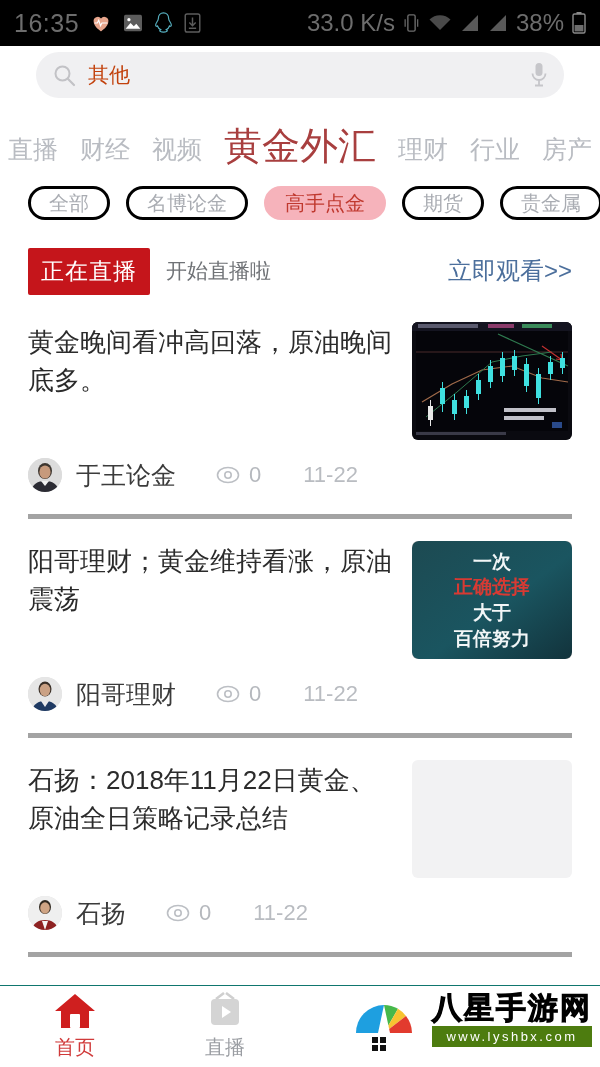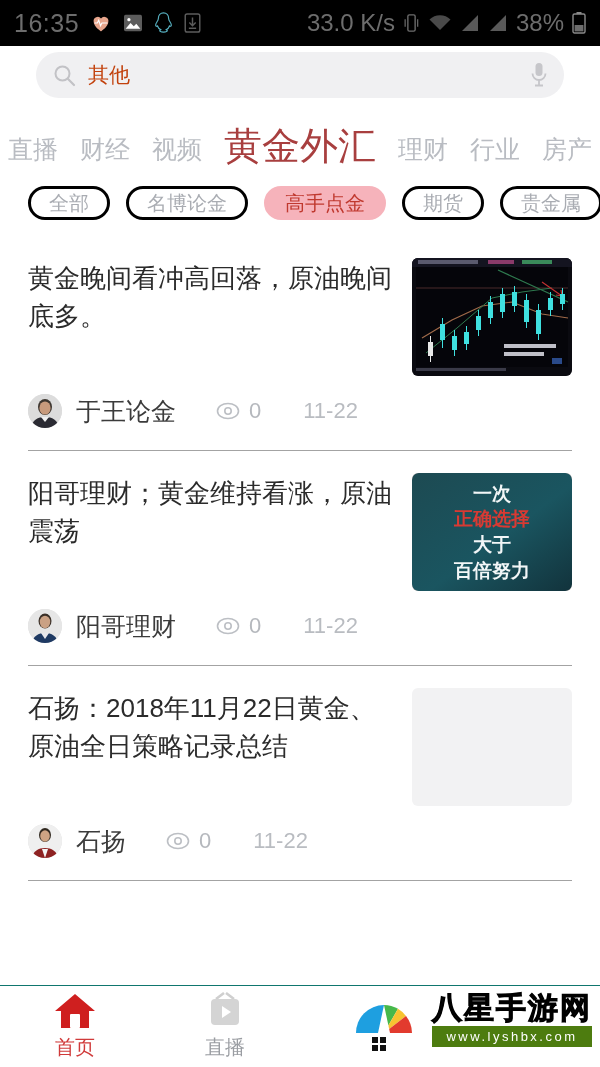"正在直播" div.livebar { html: none -> <div> <span>正在直播</span> <span>开始直播啦</span> <span>立即观看&gt;&gt;</span> </div> }
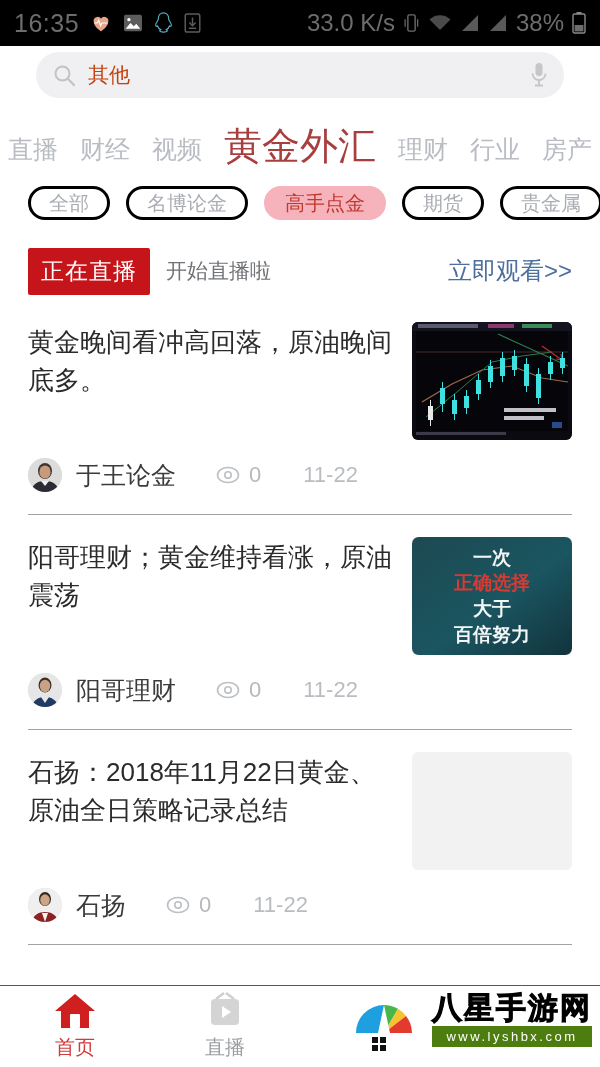"黄金晚间看冲高回落，原油晚间底多。" .card { border-bottom: 1px solid #a3a3a3 -> 5px solid #a3a3a3 }
